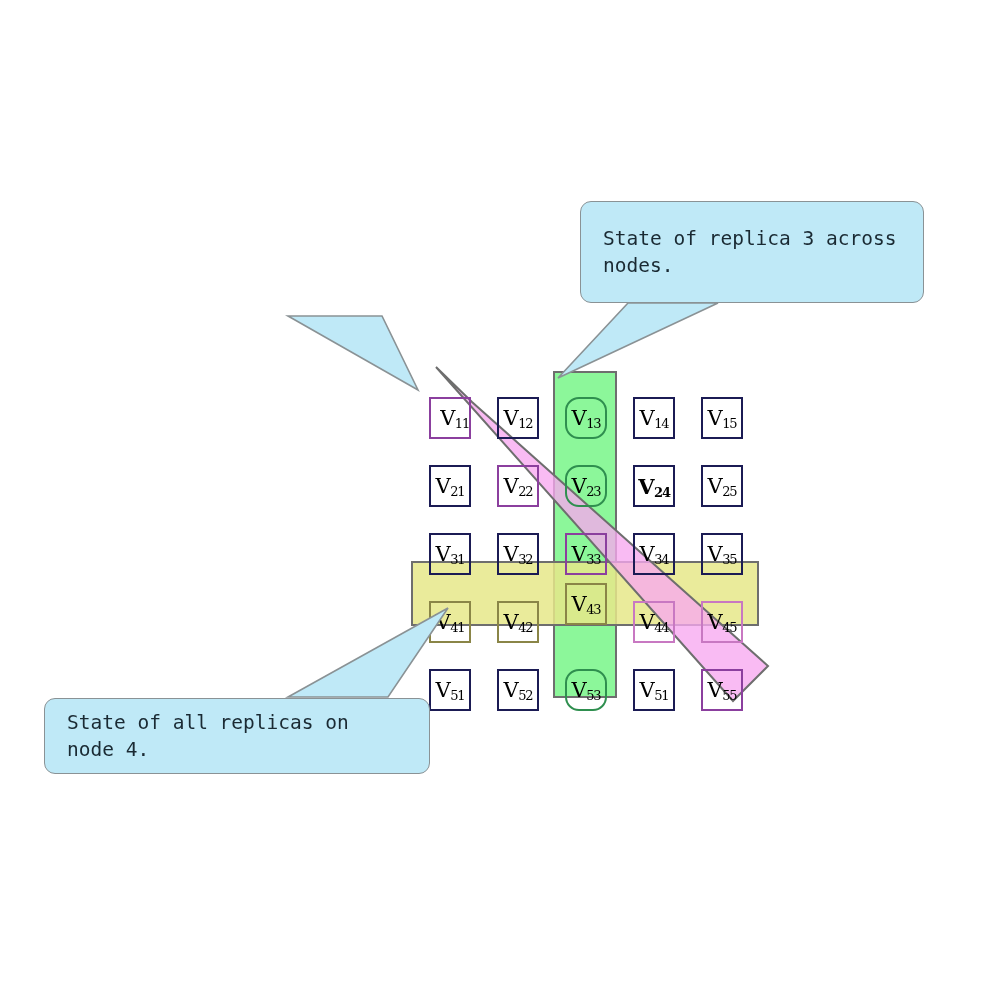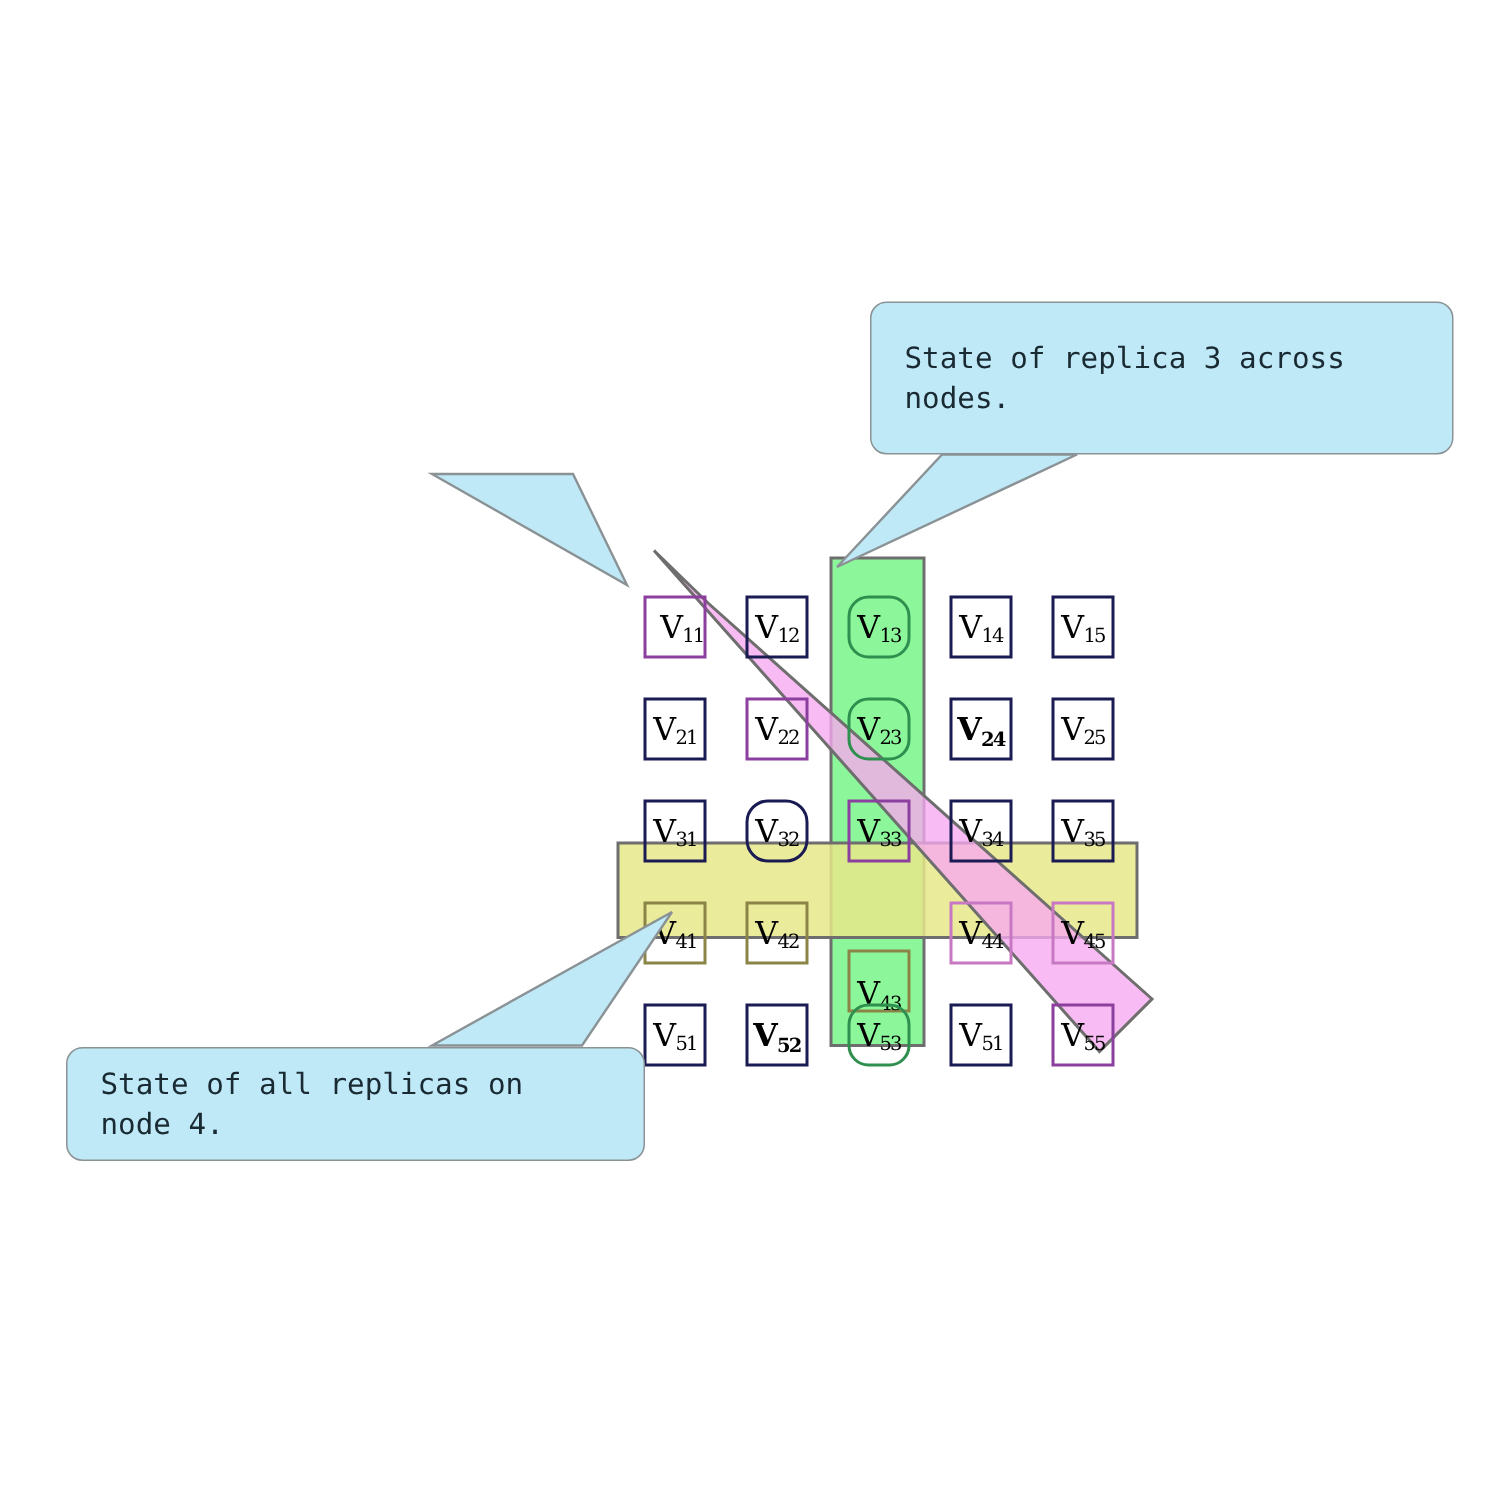"State of replica 3 across" div.callout { width: 389px -> 344px }
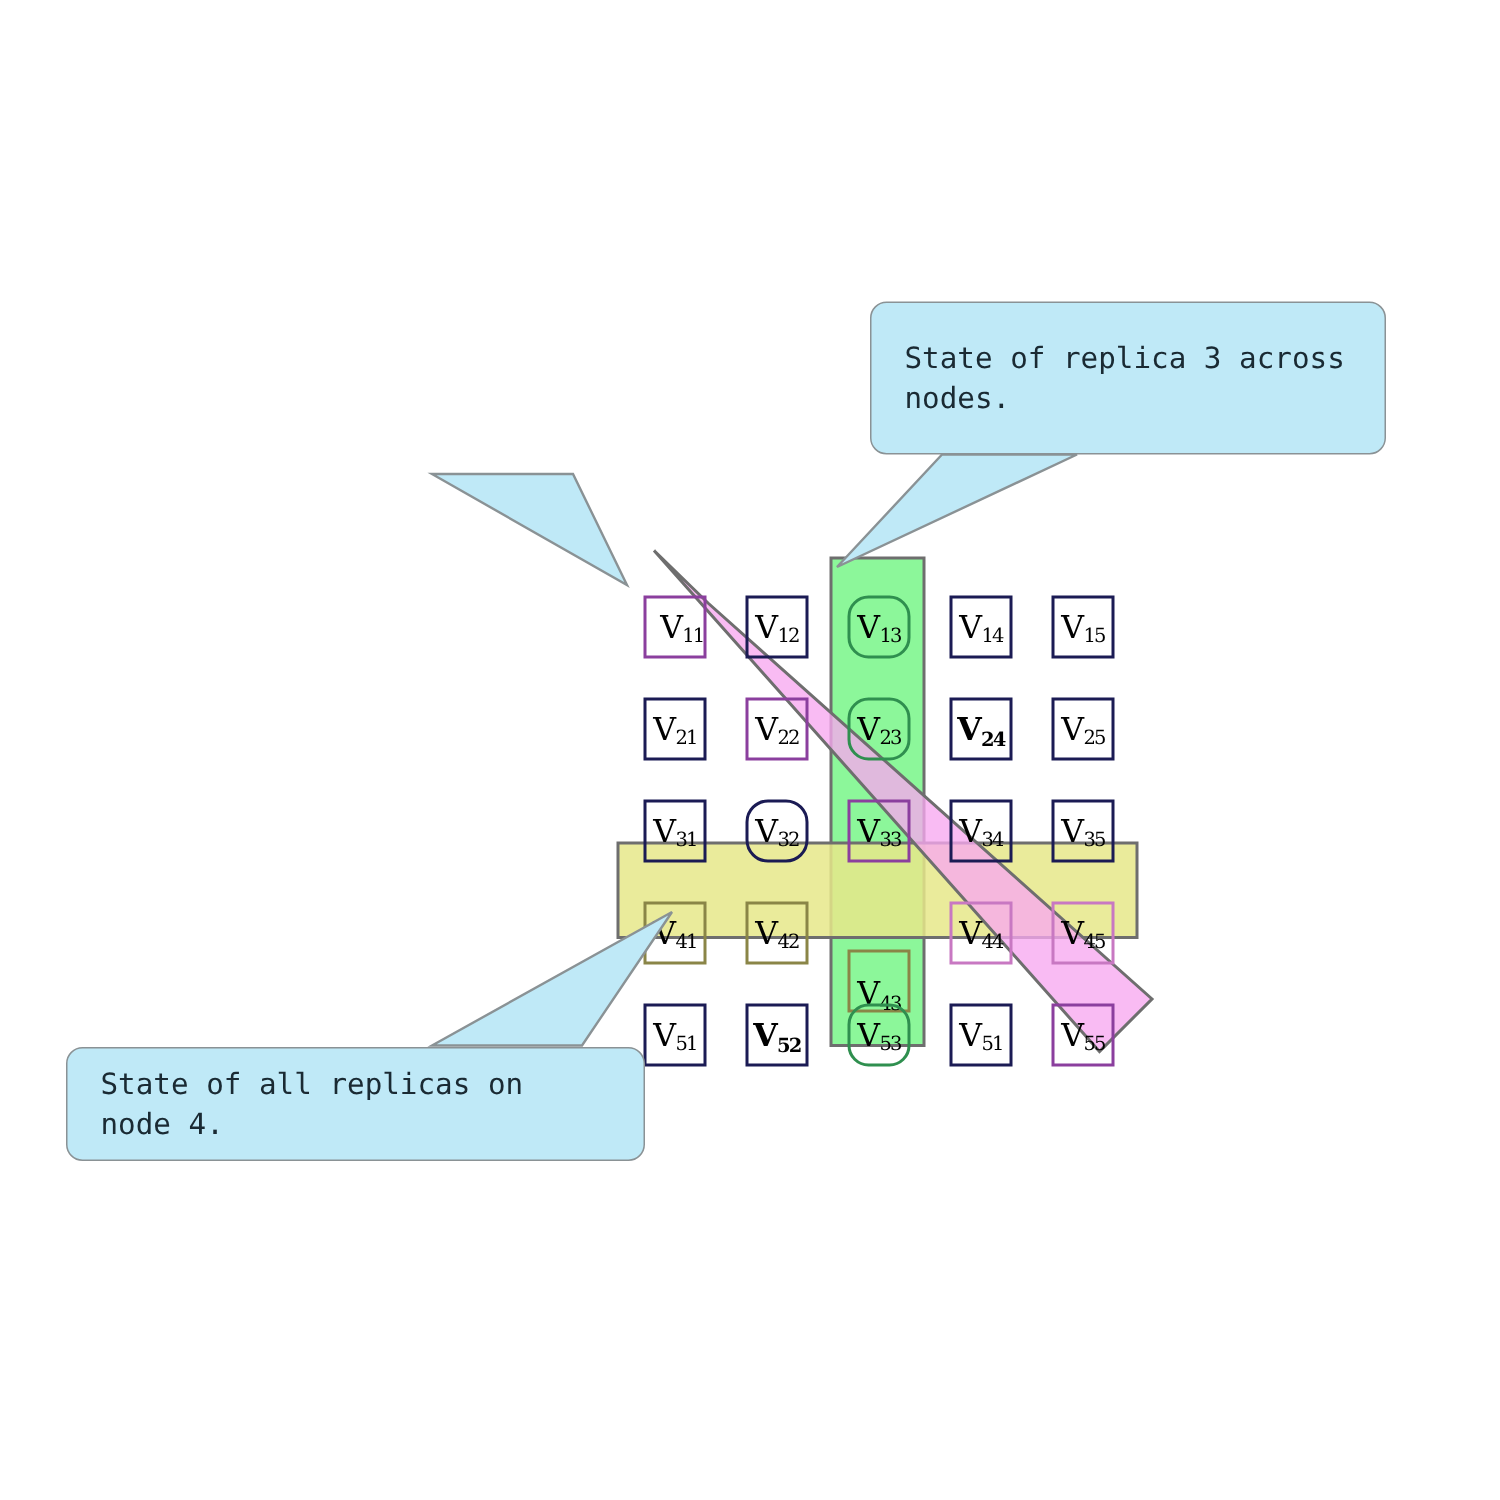"V32" div.cell { border-radius: 15px -> none }
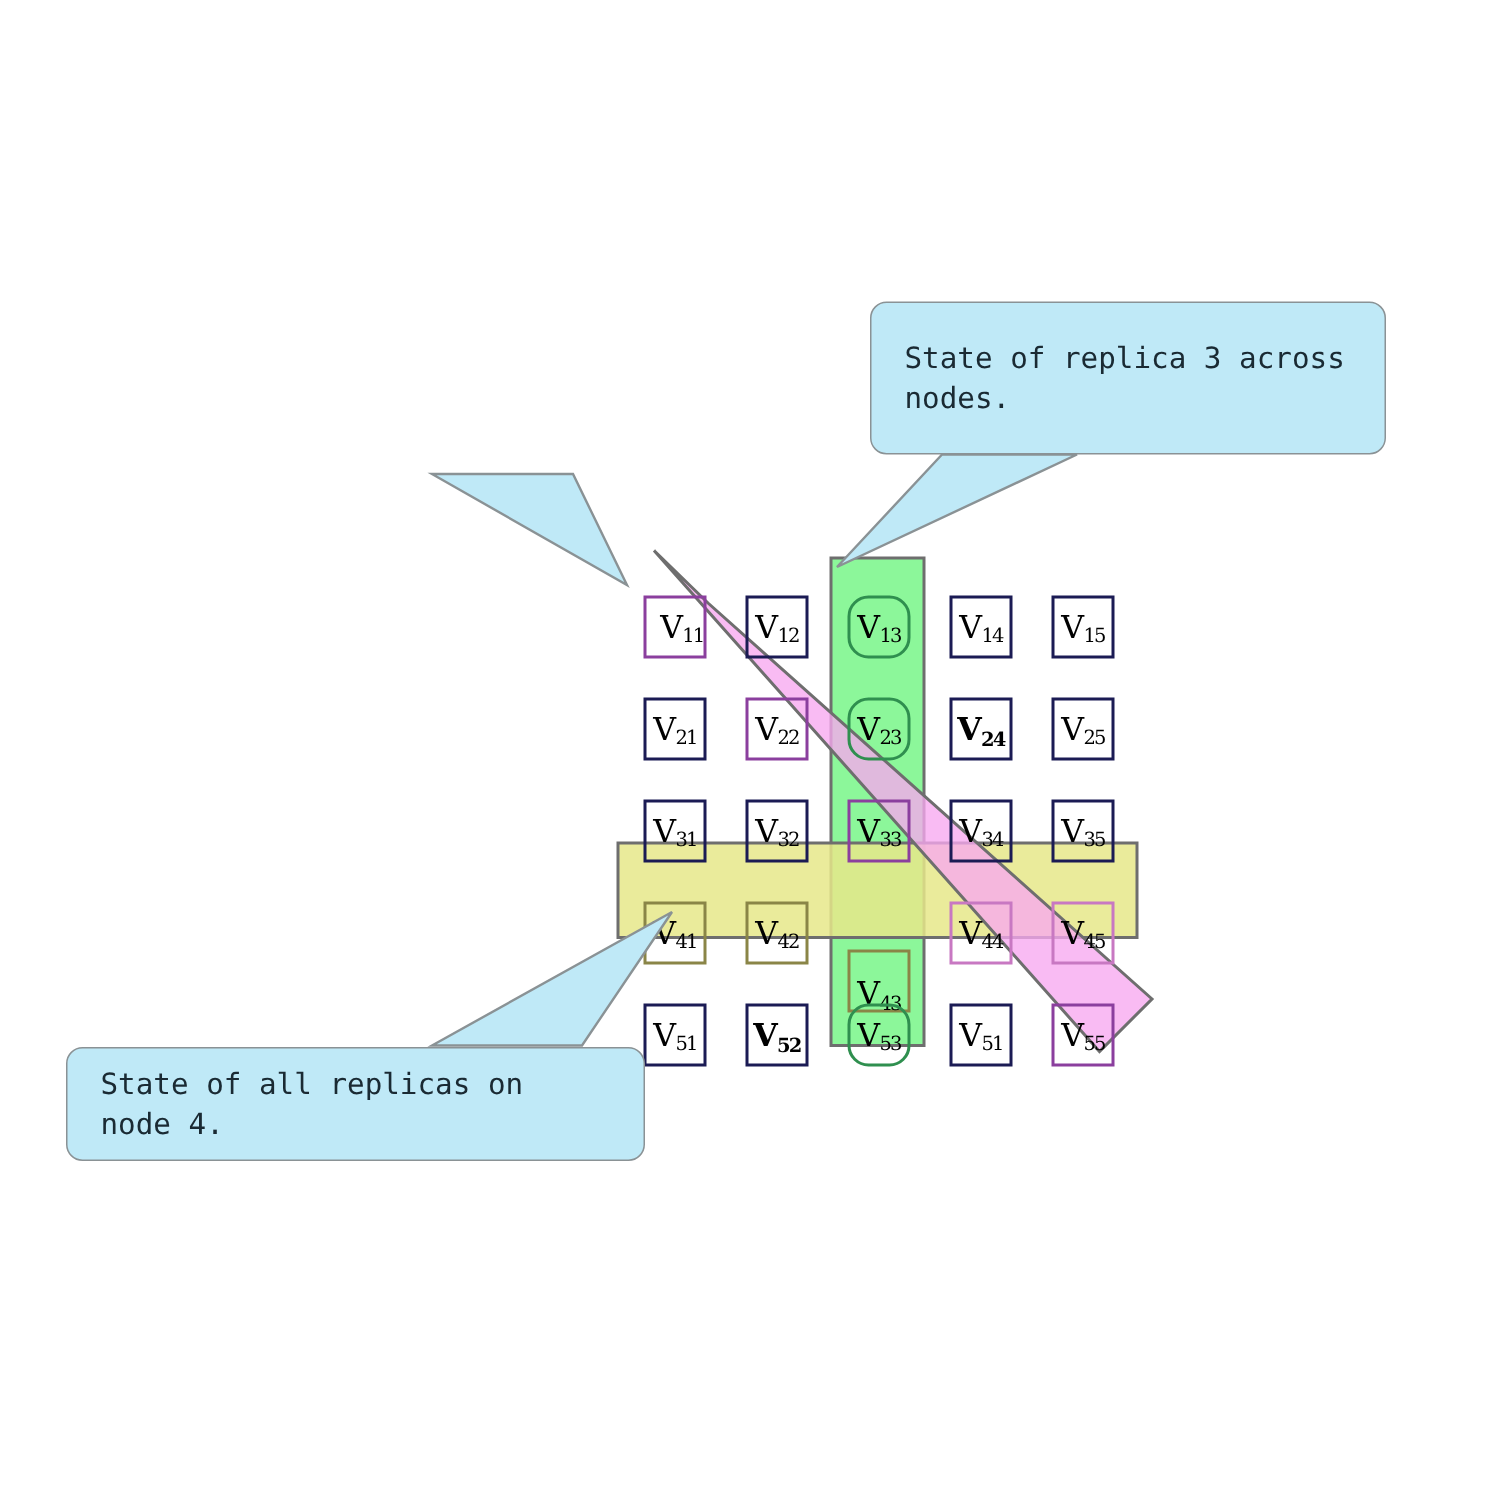"V43" div.cell { align-items: flex-end -> none; top: 633px -> 583px }
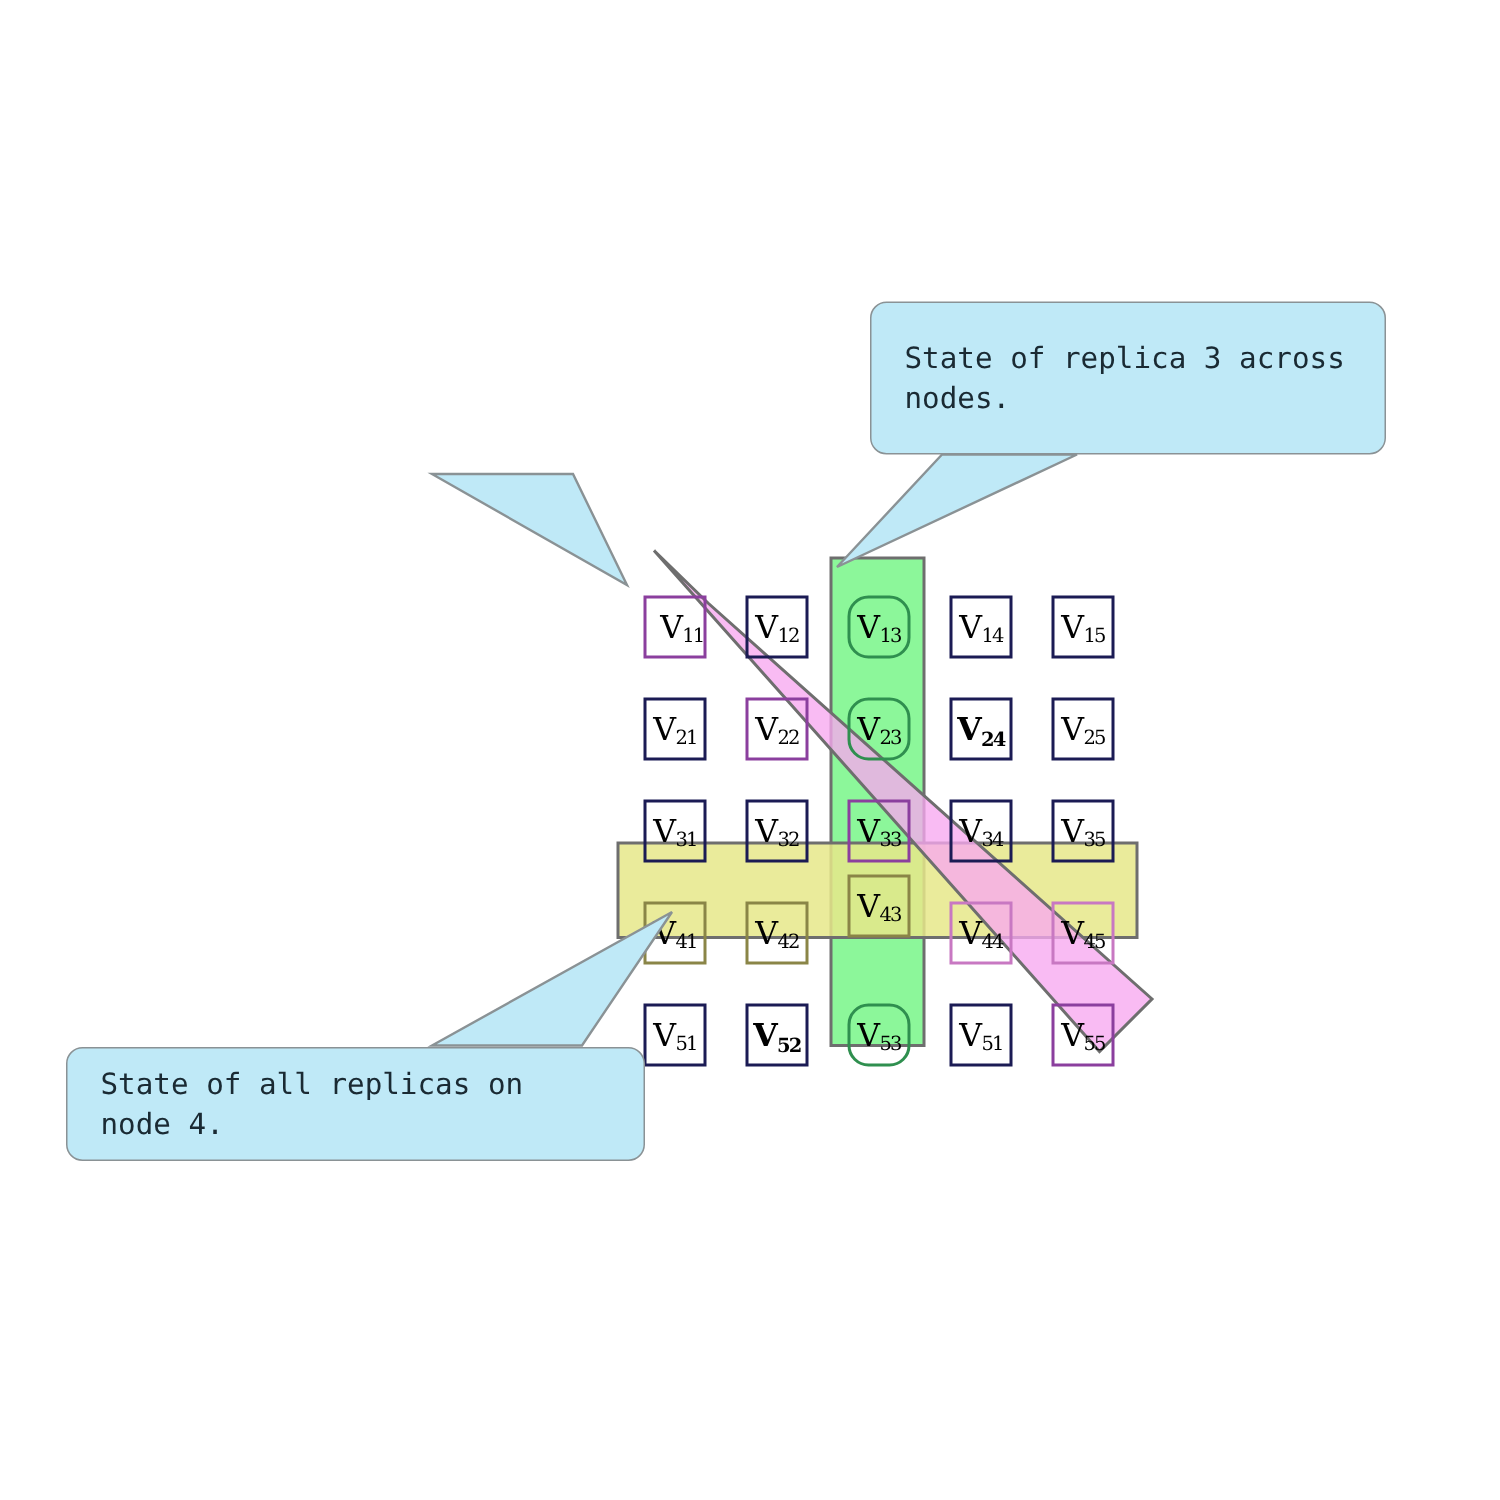"V52" div.cell { font-weight: bold -> none }
